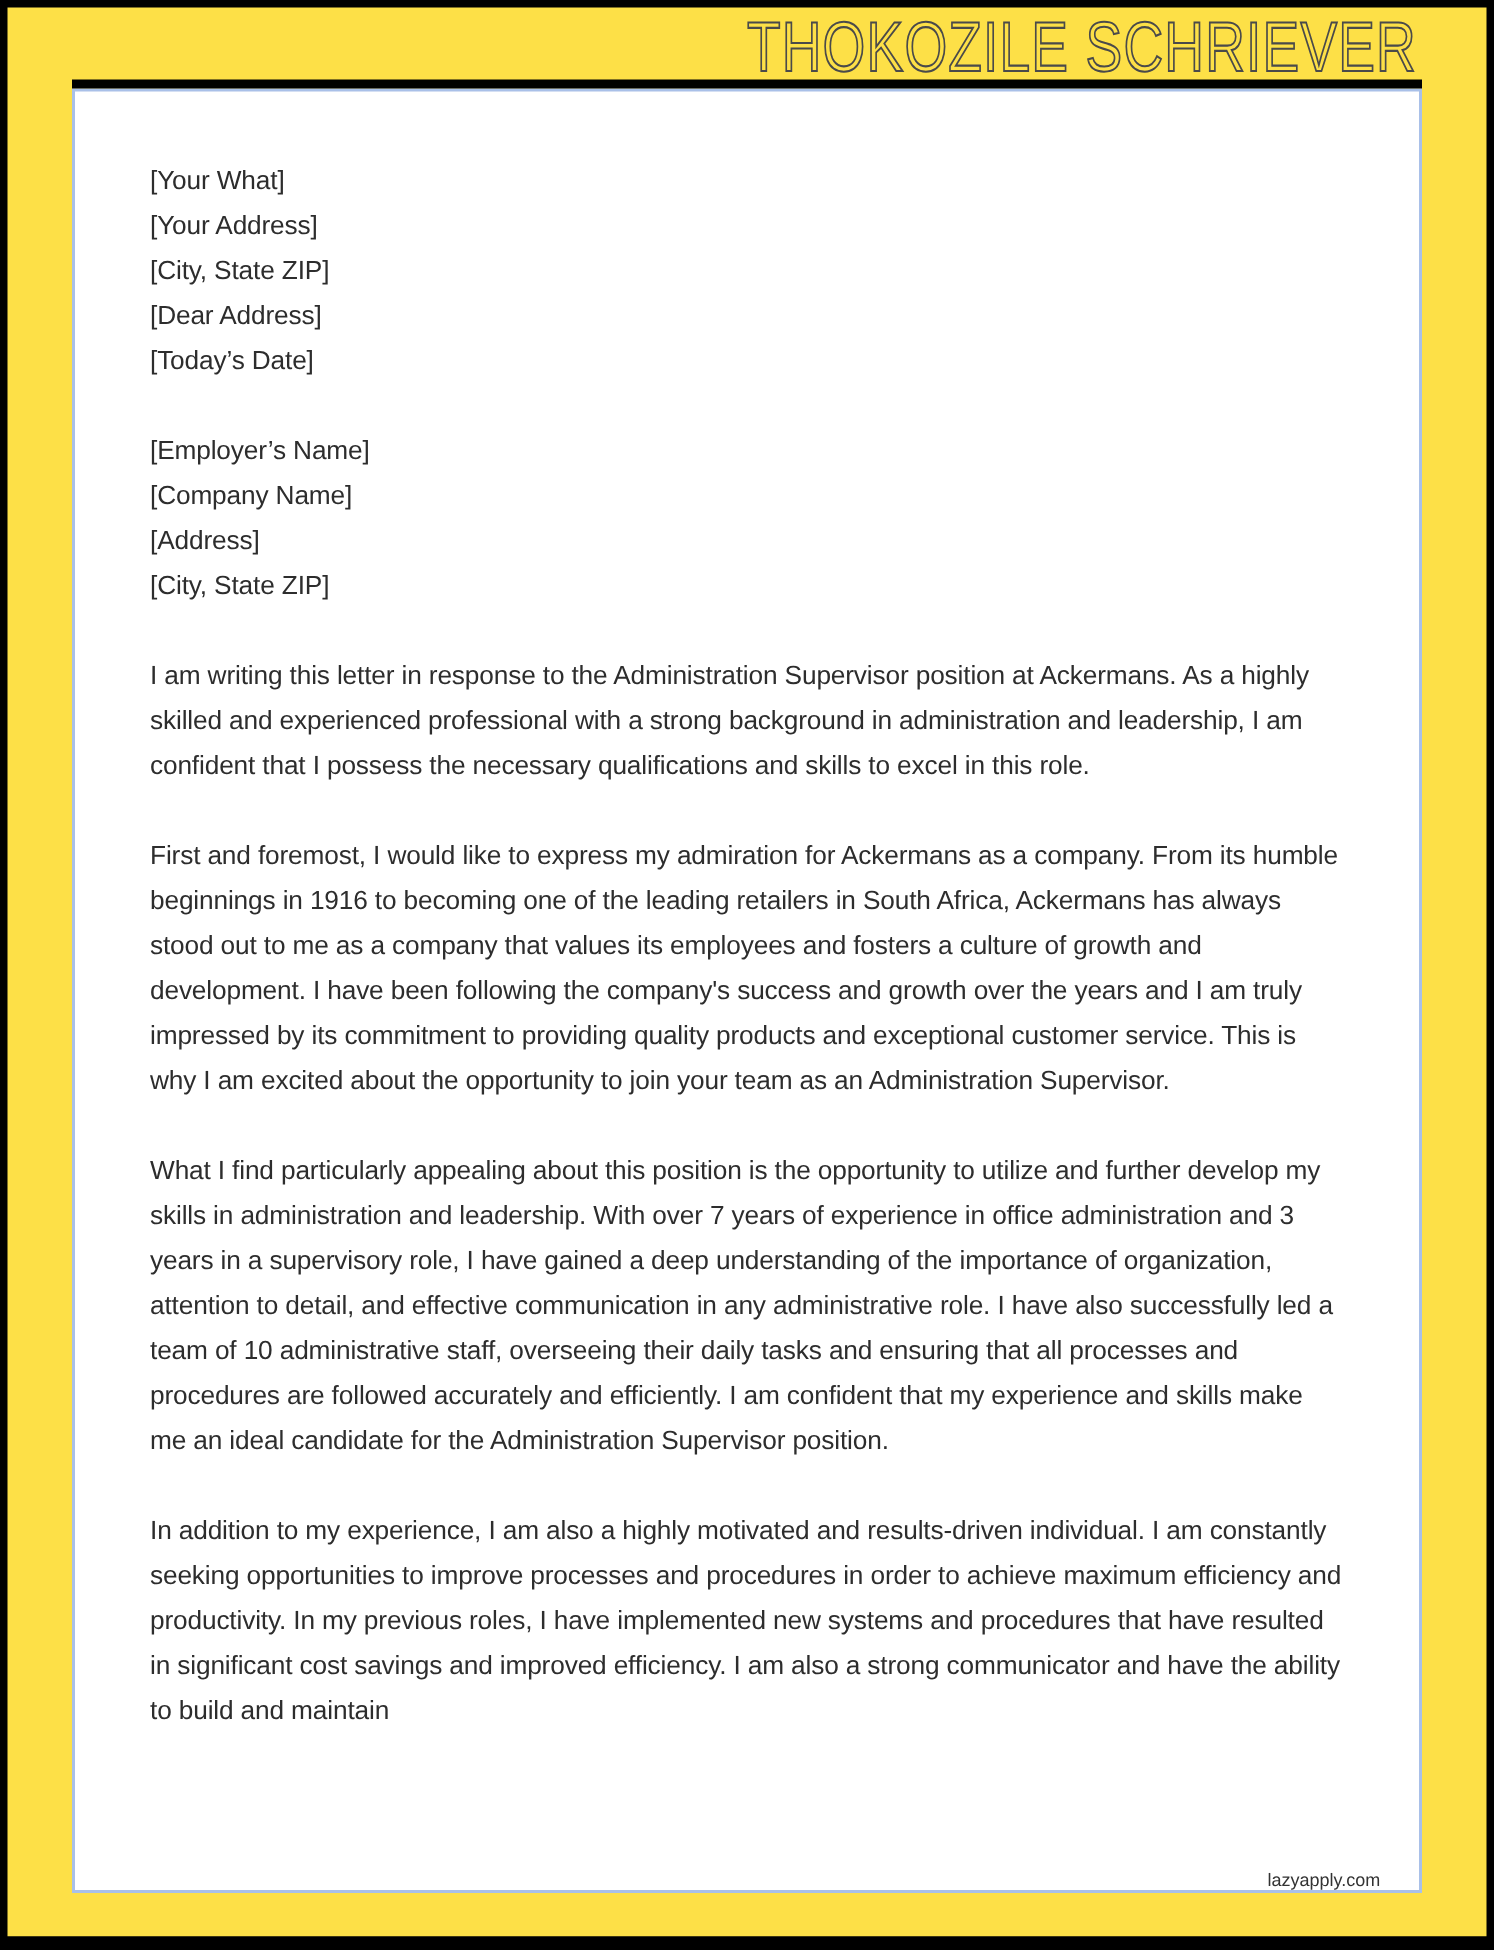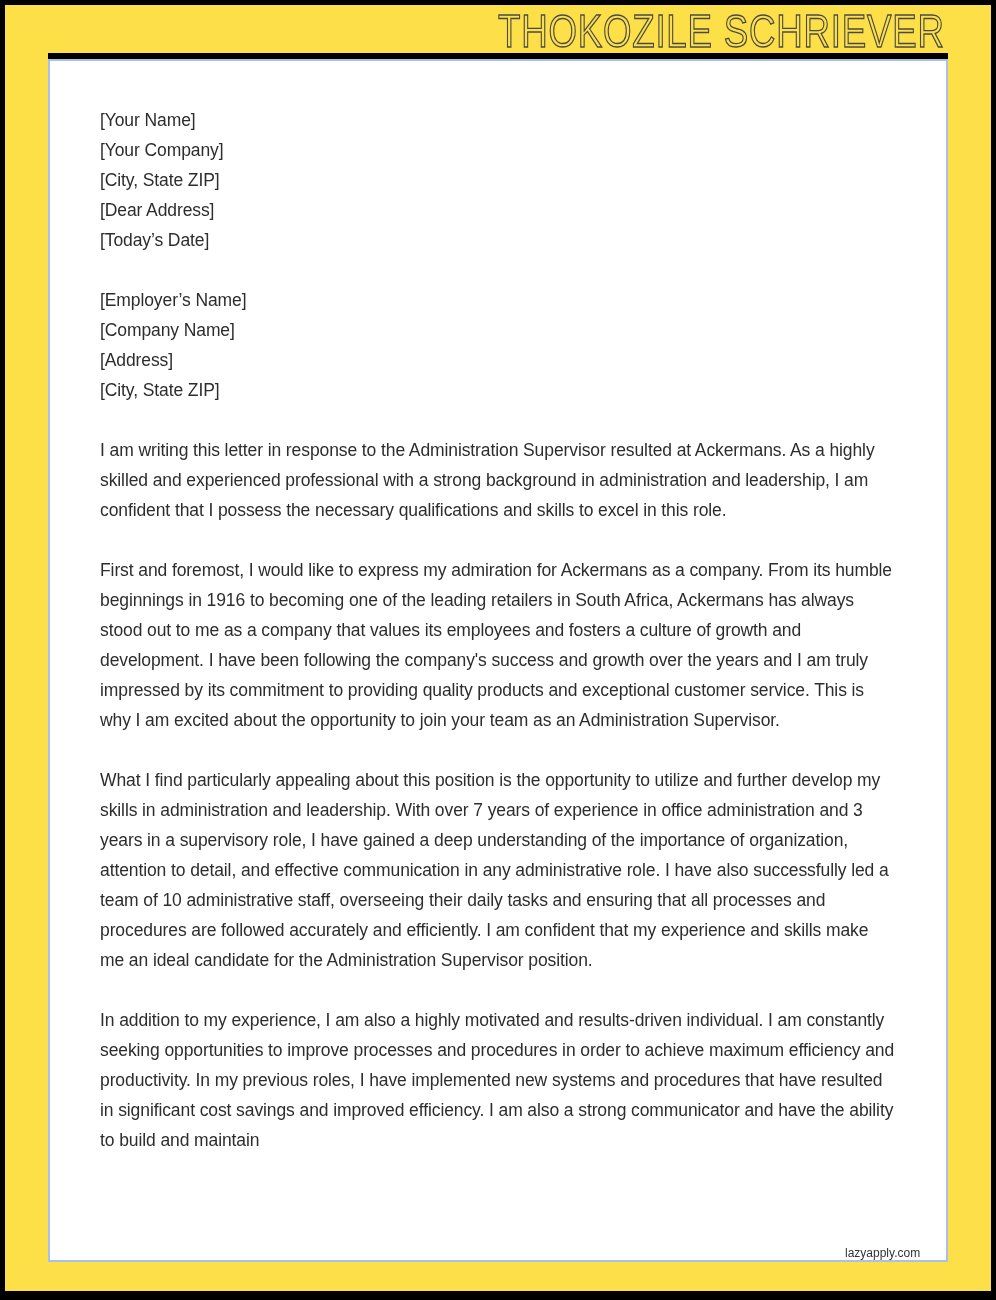"[Your Name]" div.address-line { text: Name -> What }
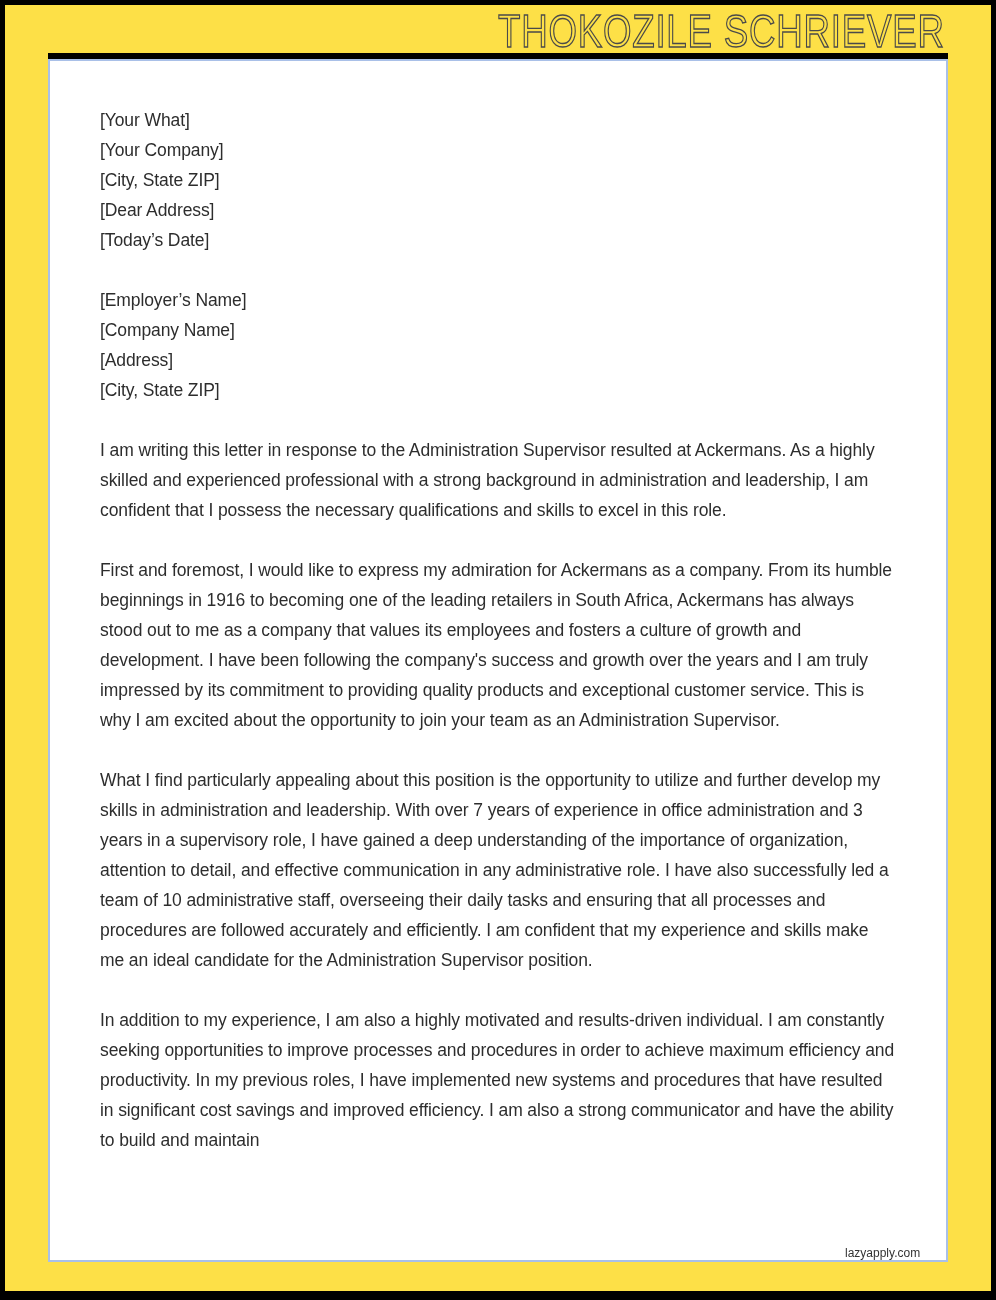"[Your Company]" div.address-line { text: Company -> Address }
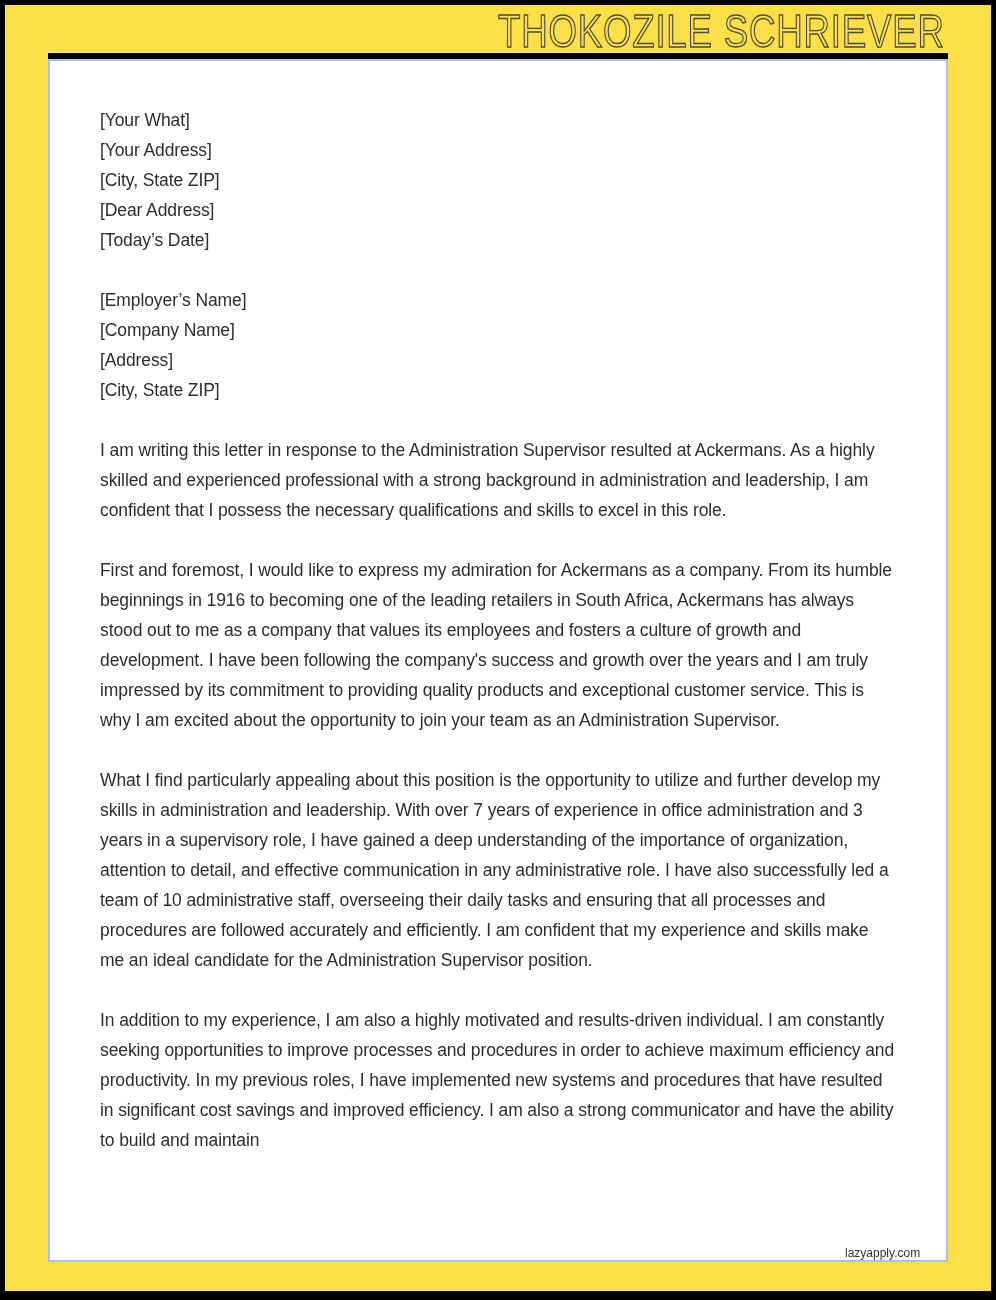"I am writing this letter" p { text: resulted -> position }
